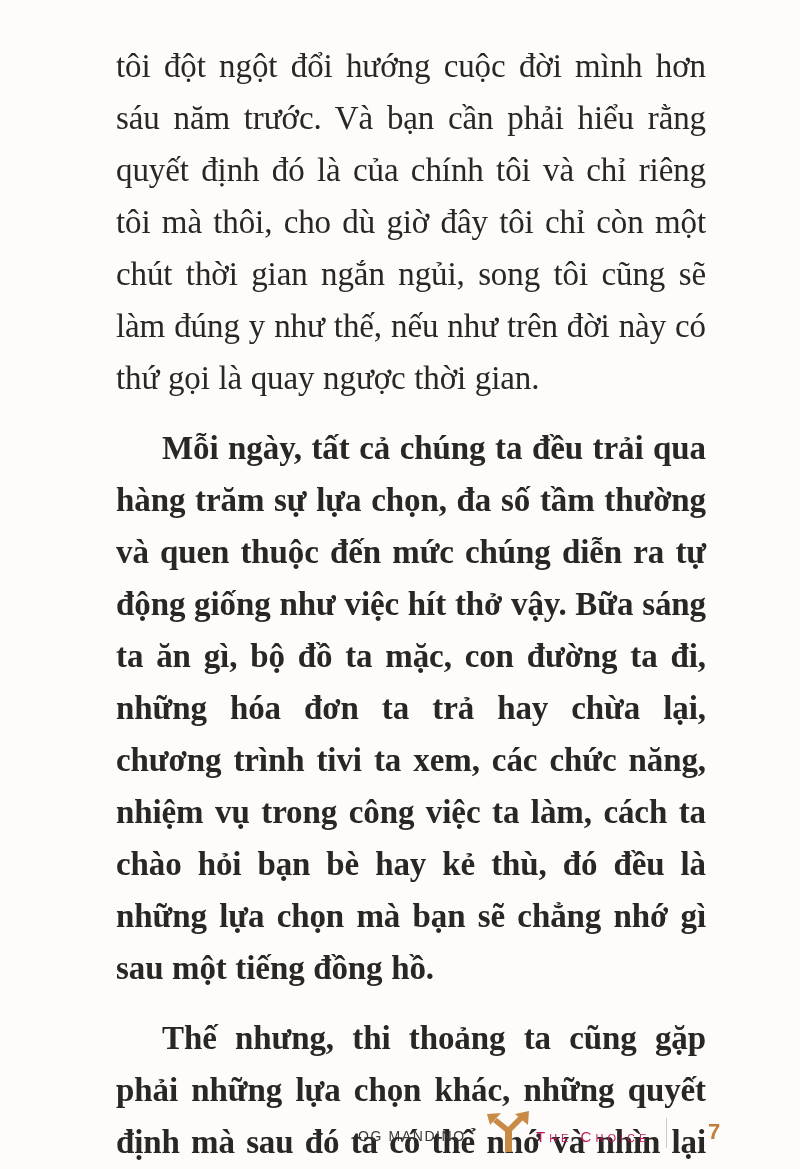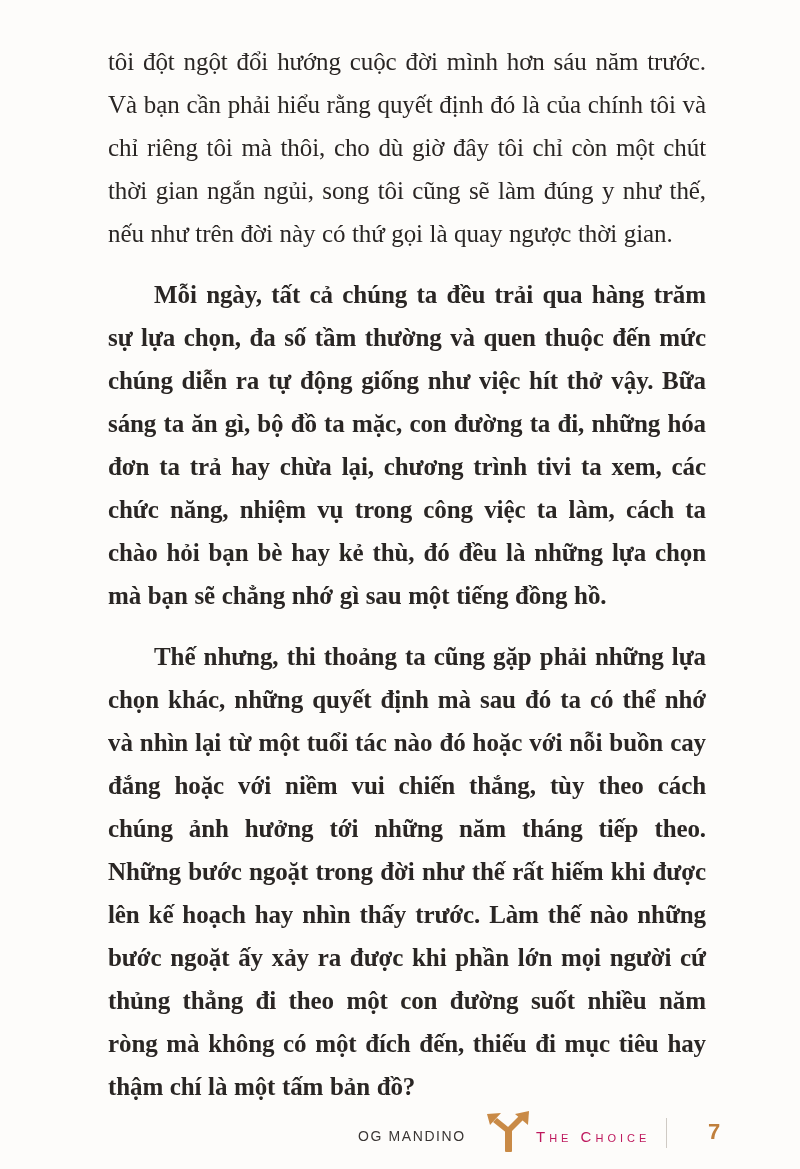"tôi đột ngột đổi hướng" .paragraph { font-size: 25px -> 33px; line-height: 43px -> 52px; margin: 0 0 18px 8px -> 0 0 18px 16px }
